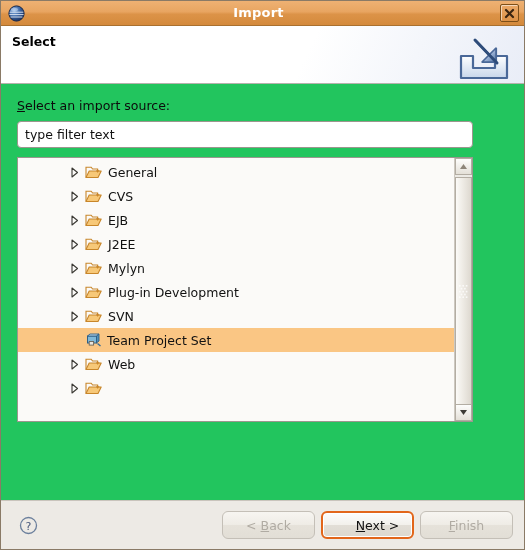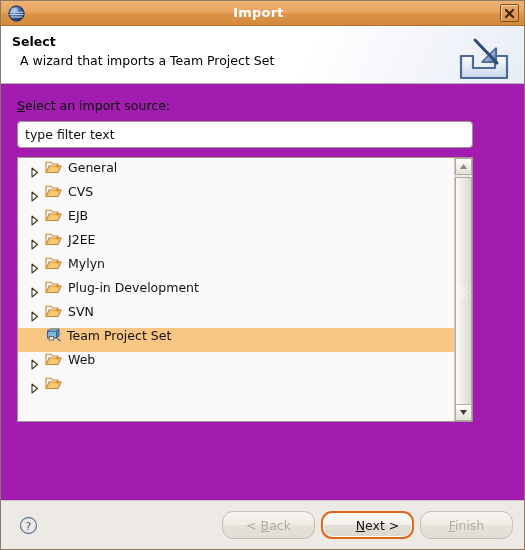"A wizard that imports a" div.header-desc { html: <div>A wizard that imports a Team Project Set</div> -> none }
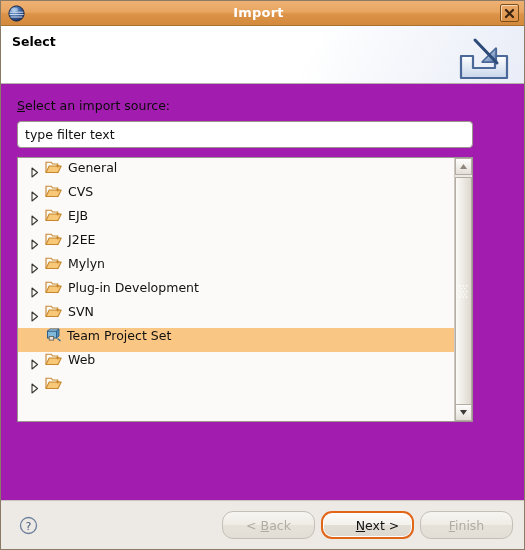"Select an import source:" .body { background: #a21caf -> #22c55e }
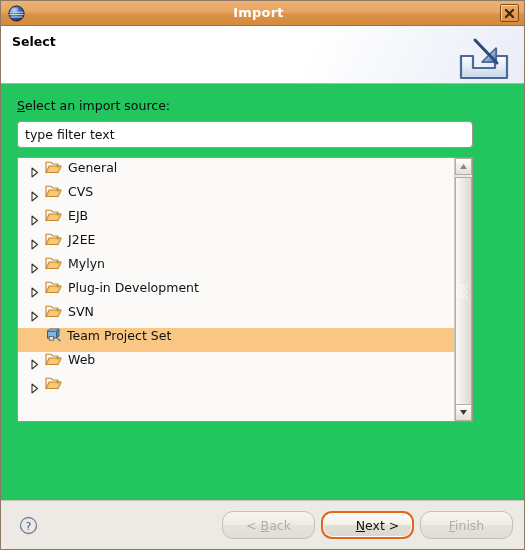"General" .tree-row { align-items: none -> center; padding-left: none -> 40px }
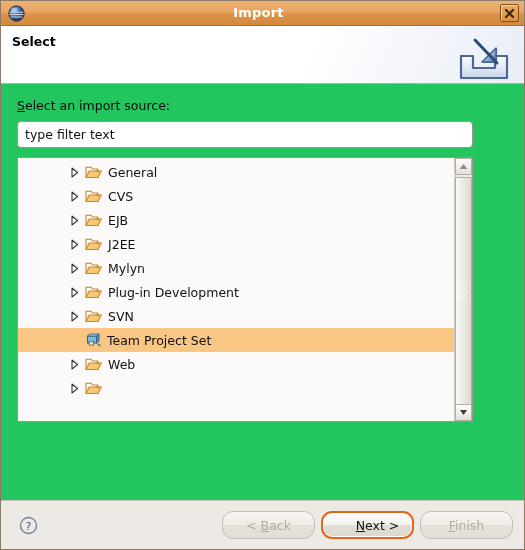"< Back" .btn { border-radius: 11px -> 6px }
